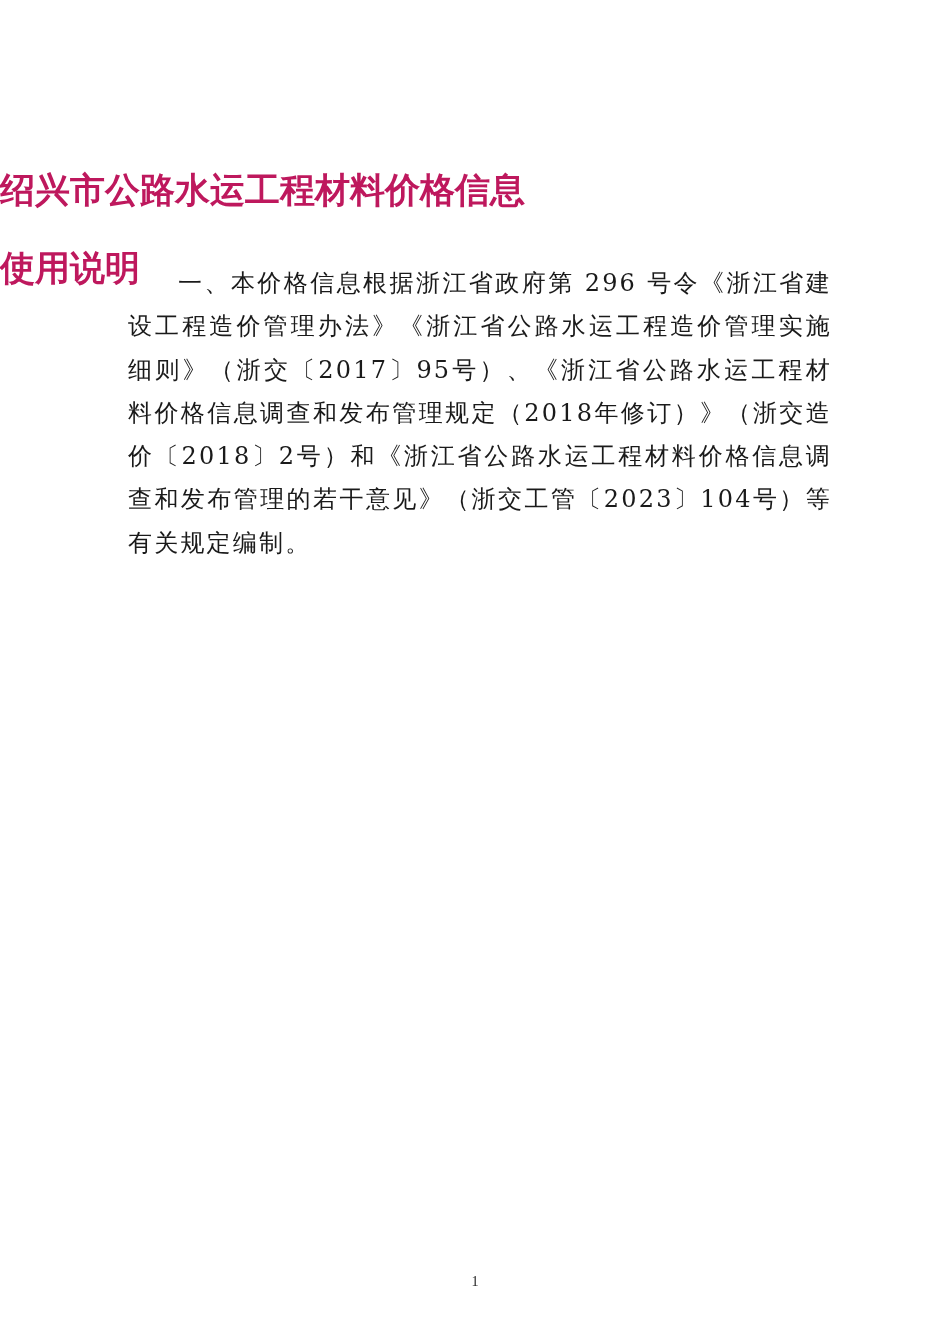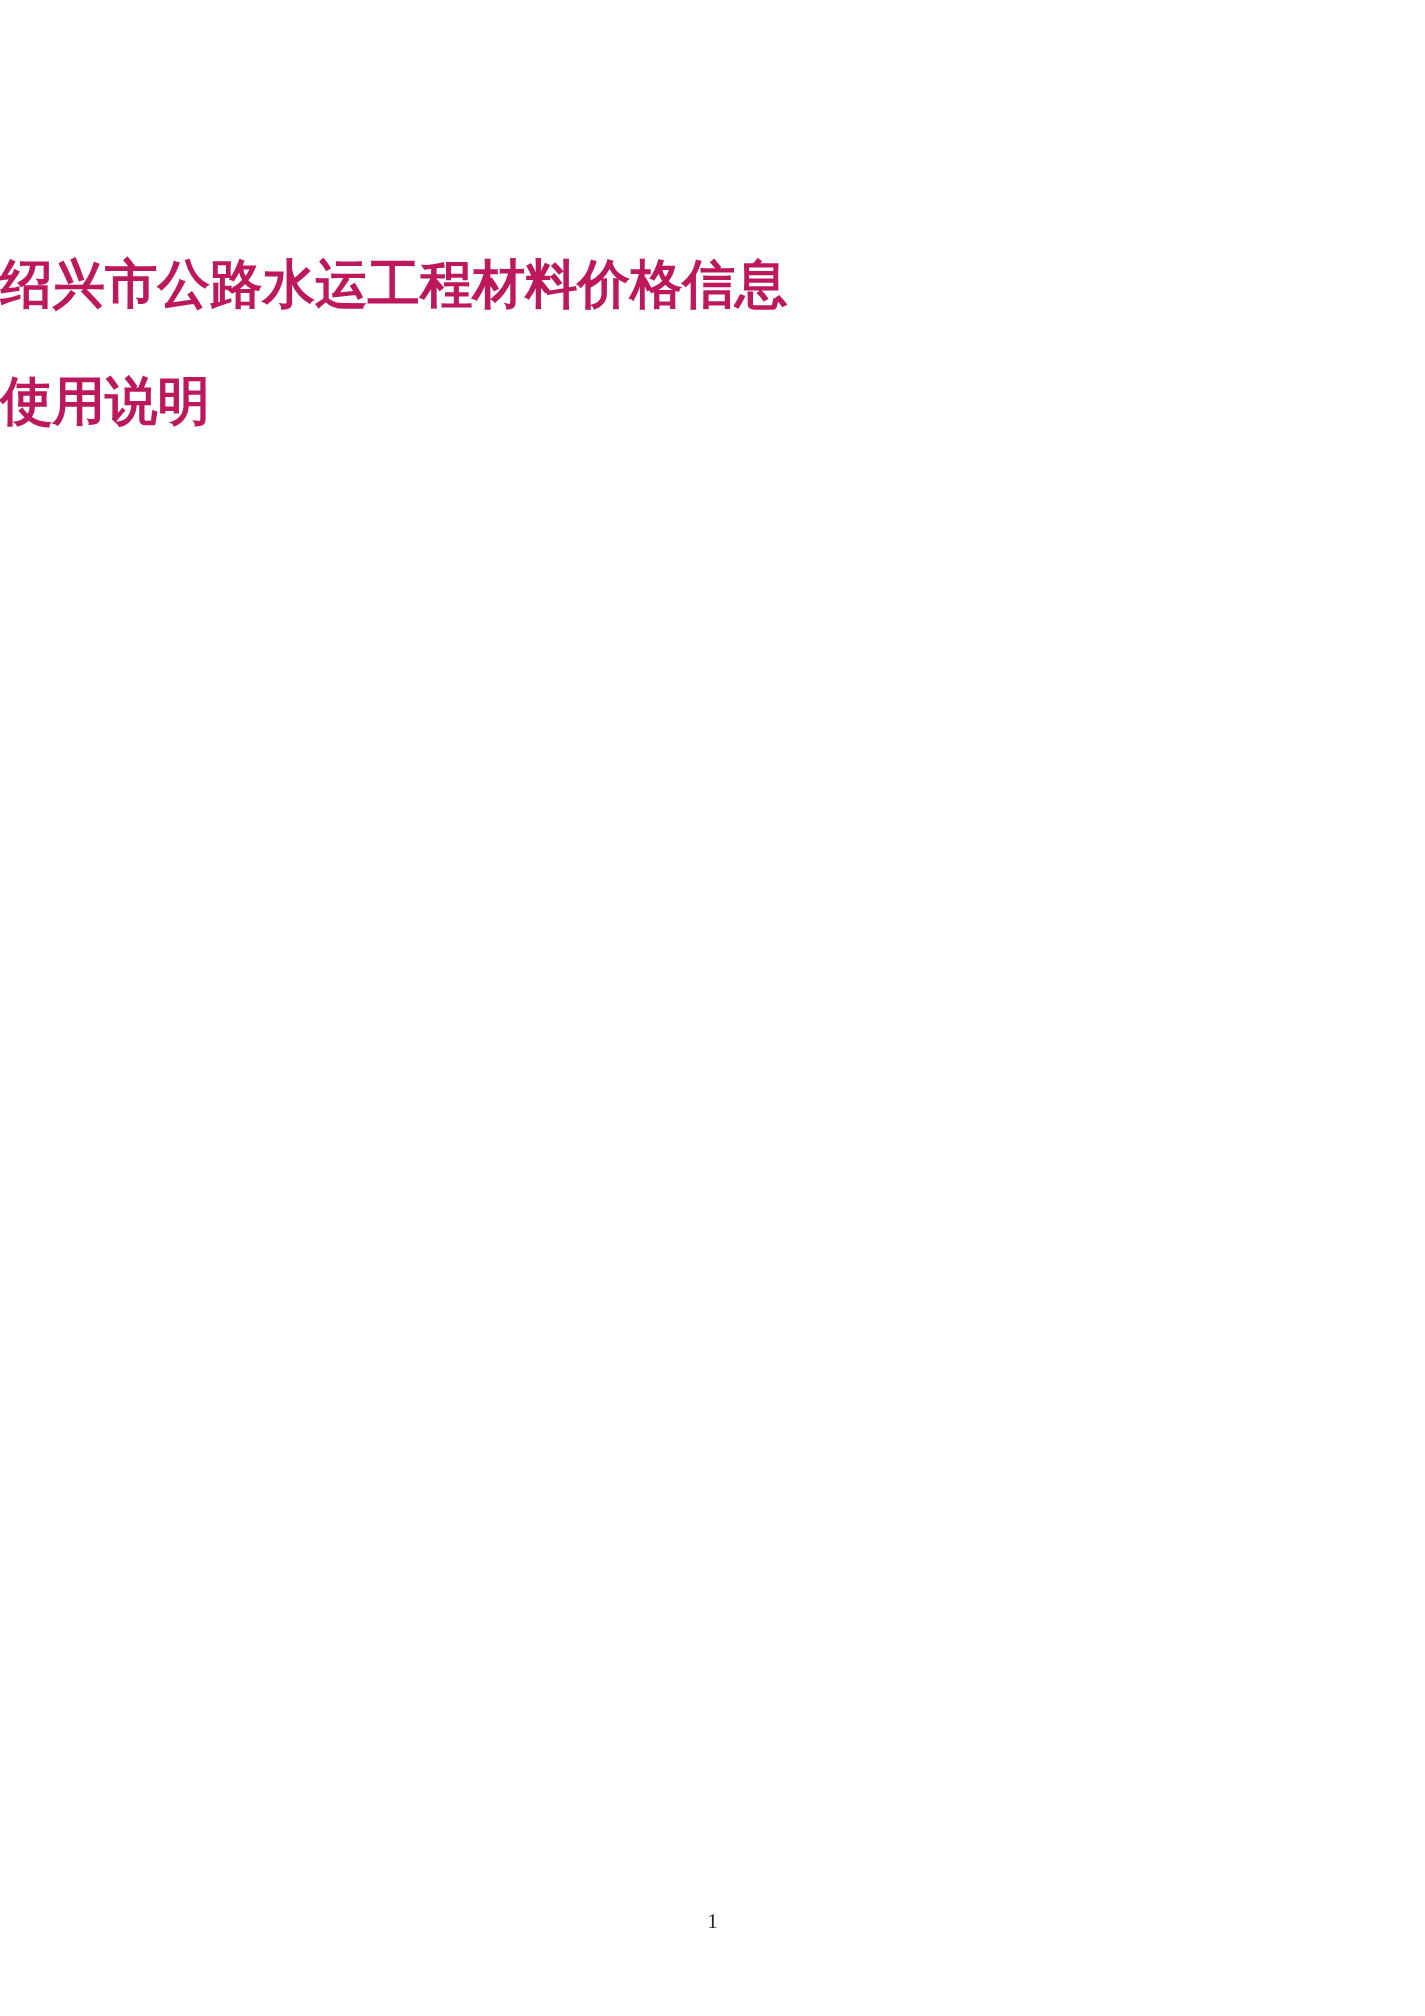"一、本价格信息根据浙江省政府第 296" p.para { html: none -> <p>一、本价格信息根据浙江省政府第 296 号令《浙江省建设工程造价管理办法》《浙江省公路水运工程造价管理实施细则》（浙交〔2017〕95号）、《浙江省公路水运工程材料价格信息调查和发布管理规定（2018年修订）》（浙交造价〔2018〕2号）和《浙江省公路水运工程材料价格信息调查和发布管理的若干意见》（浙交工管〔2023〕104号）等有关规定编制。</p> }
